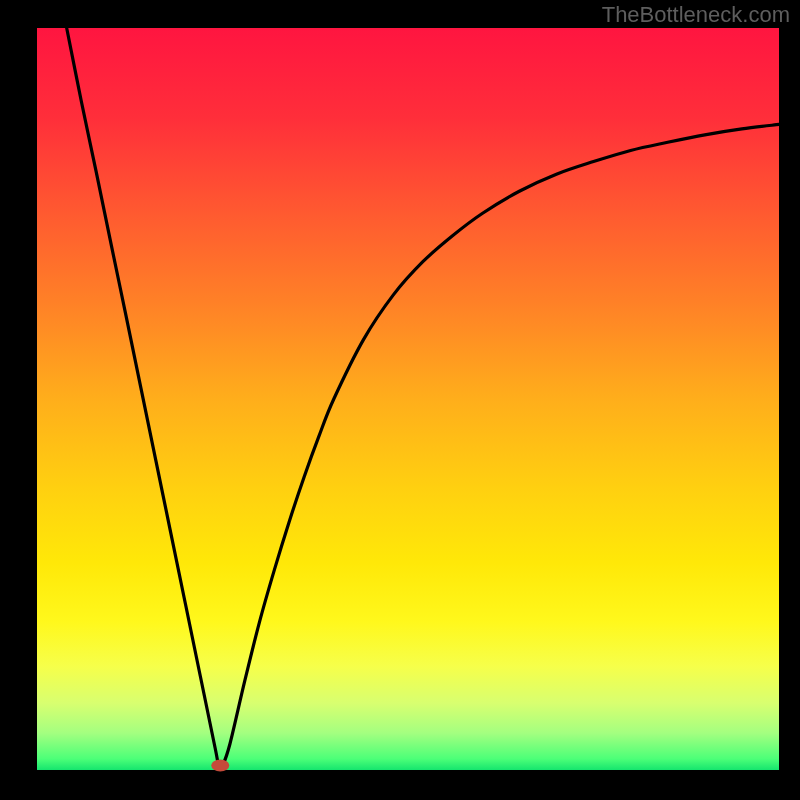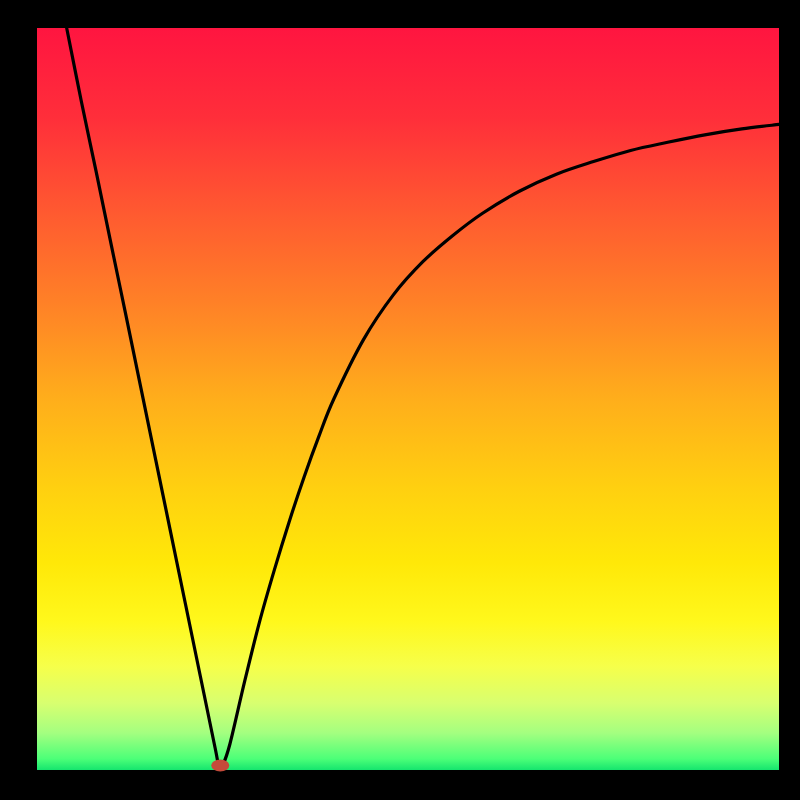"TheBottleneck.com" div.watermark { html: none -> <div>TheBottleneck.com</div> }
